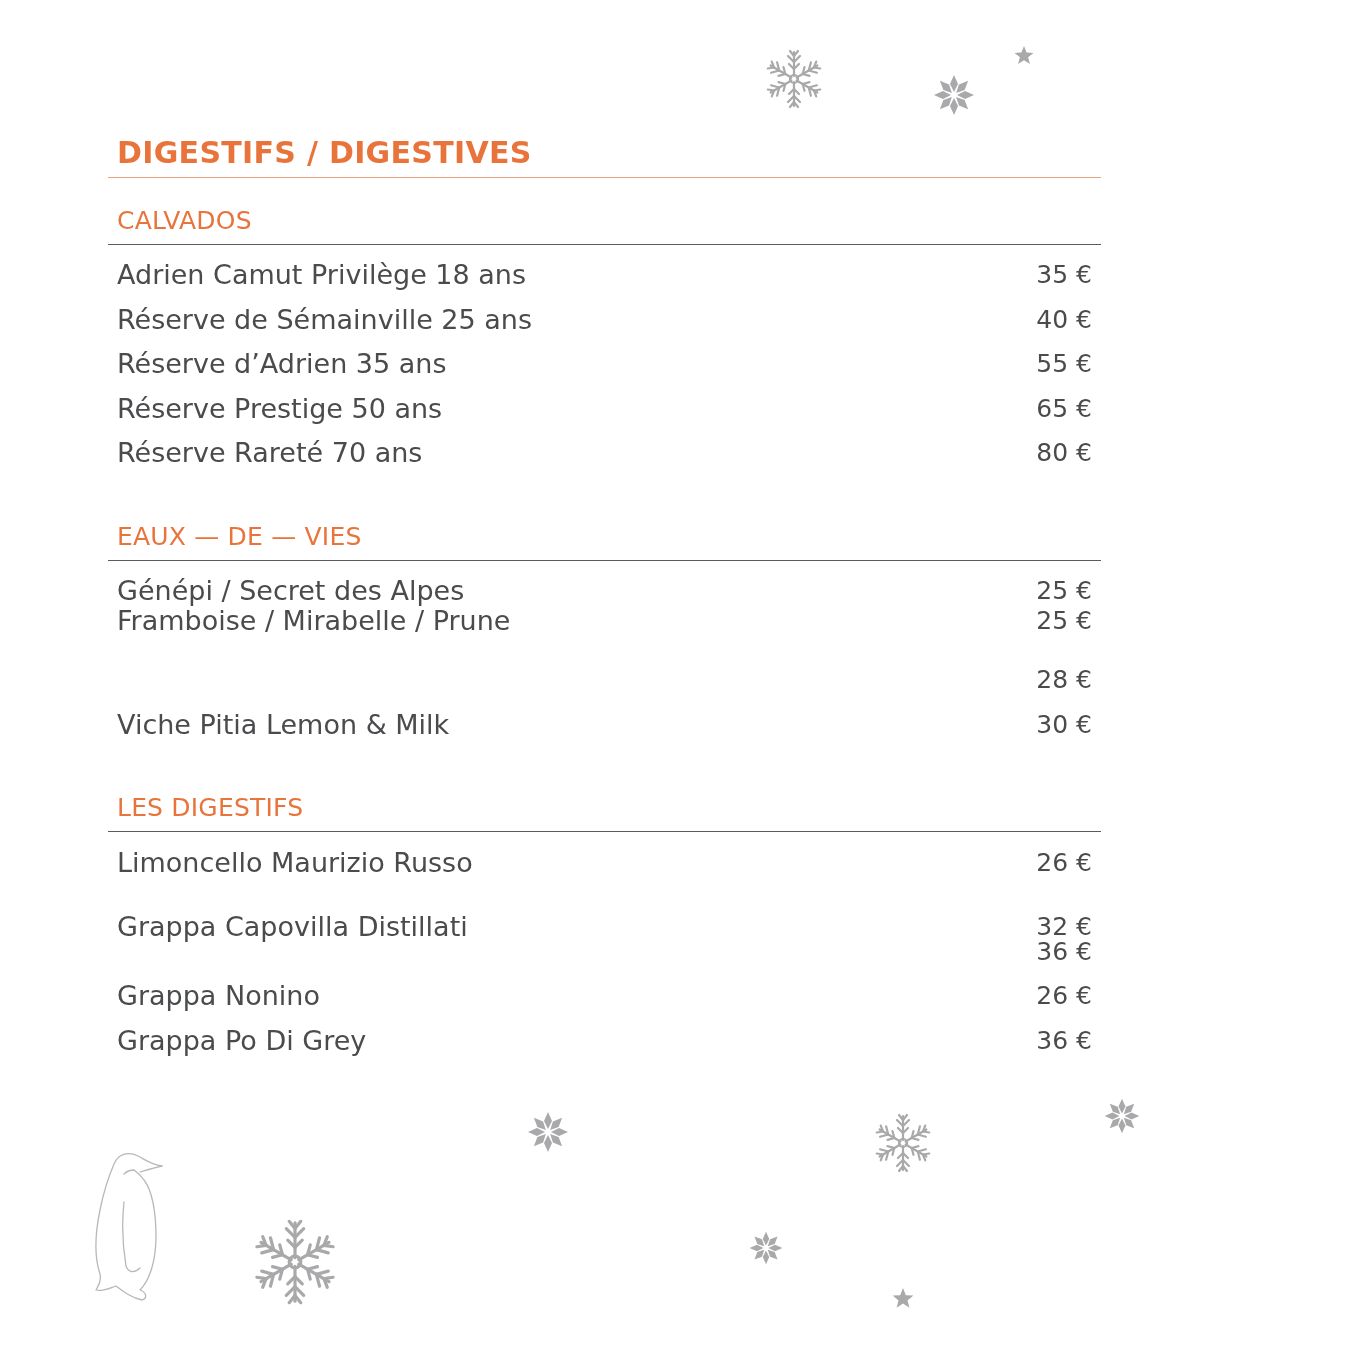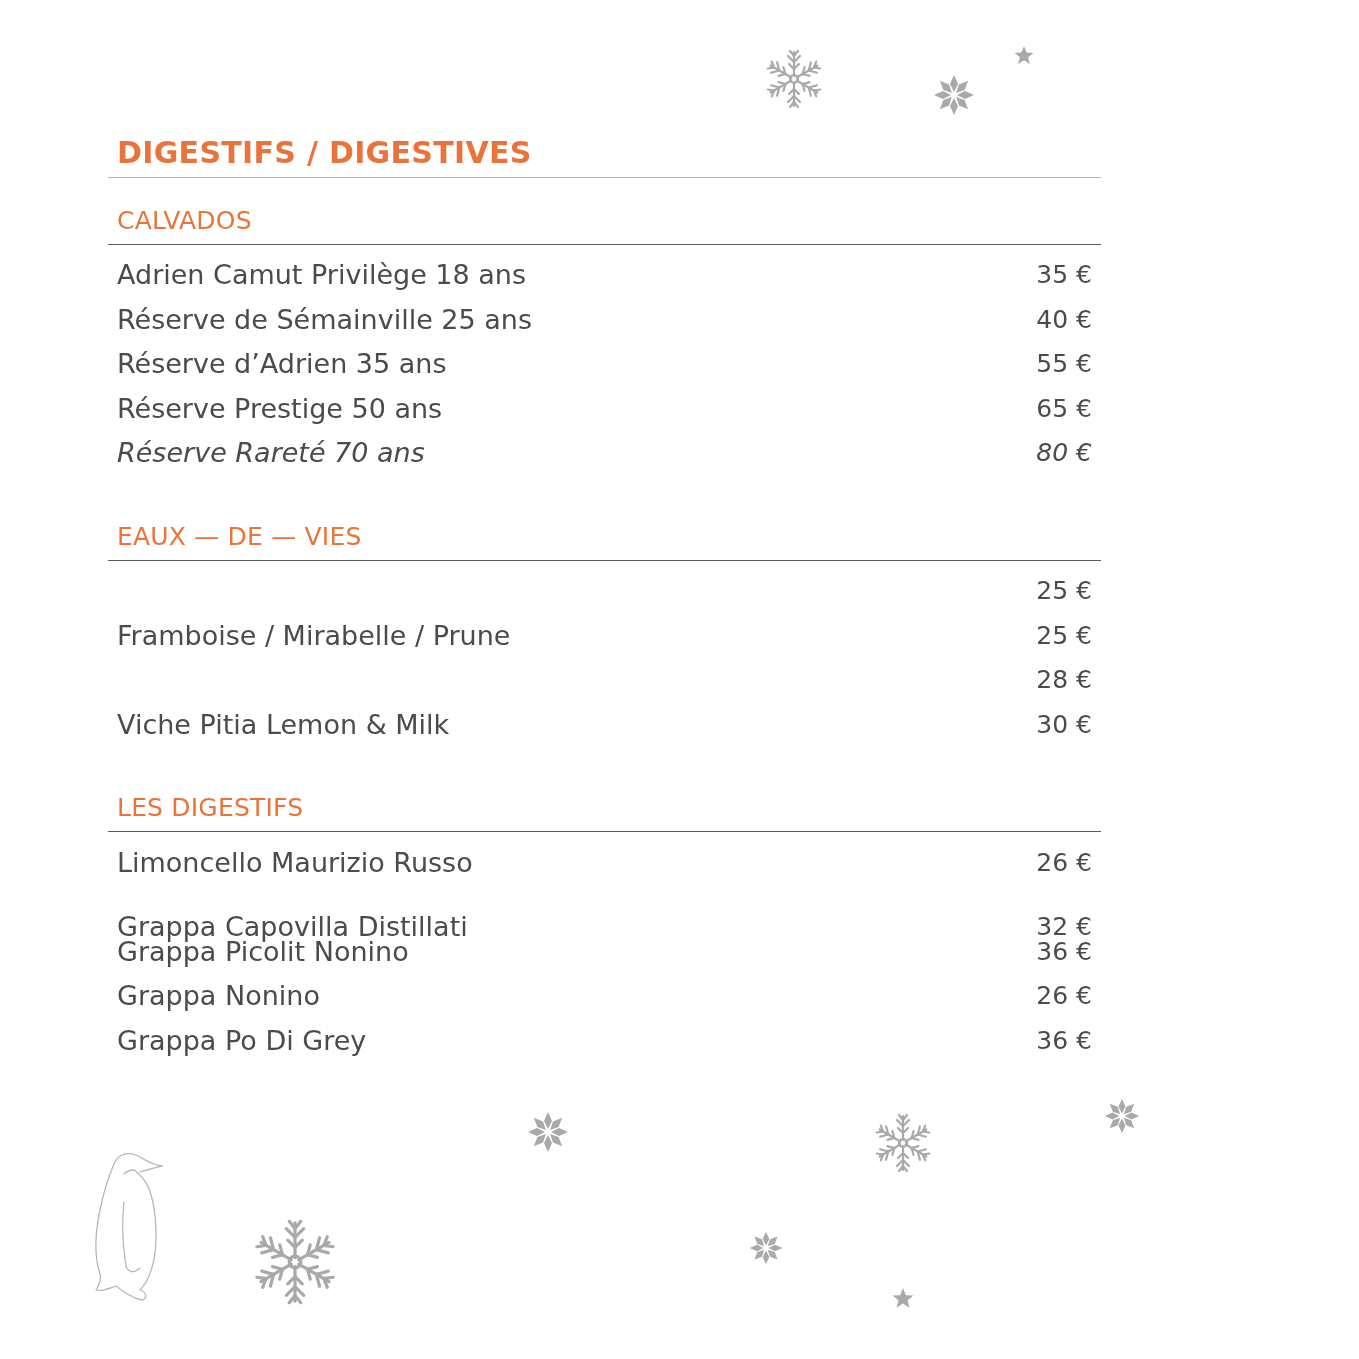"Réserve Rareté 70 ans" div.item { font-style: italic -> none }
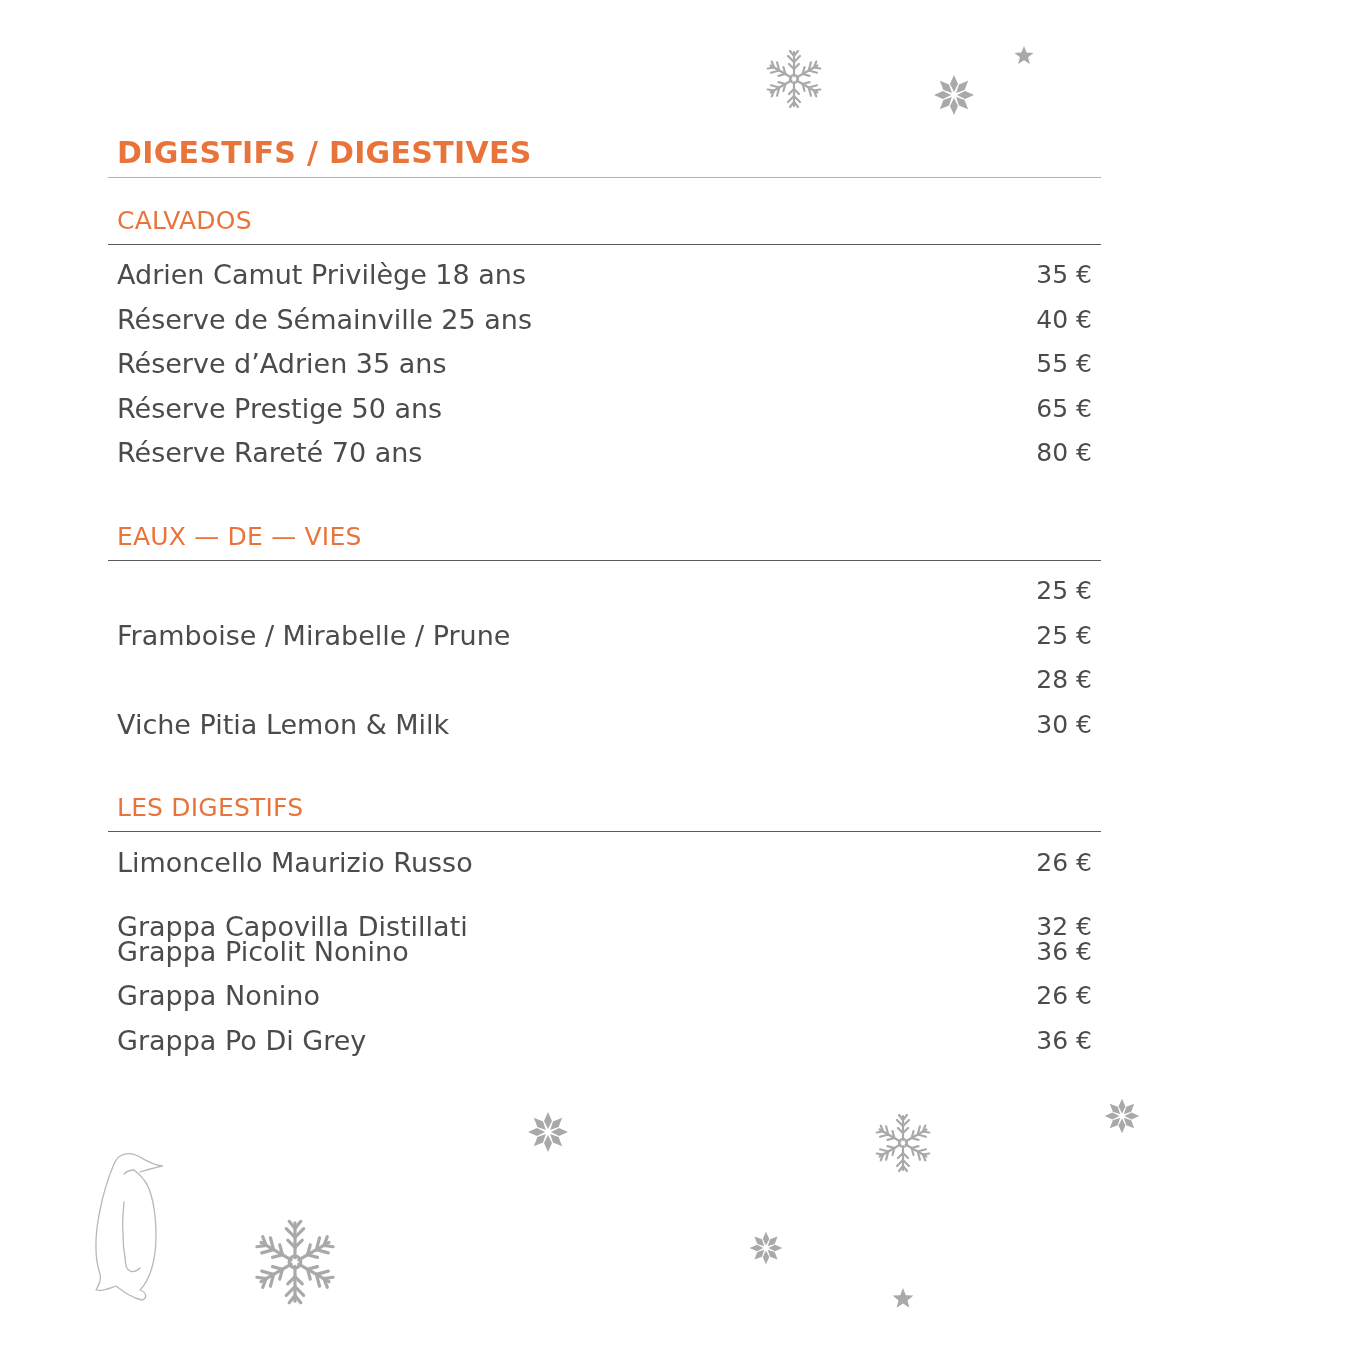"Génépi / Secret des Alpes" span.item-name { html: none -> <span>Génépi / Secret des Alpes</span> }
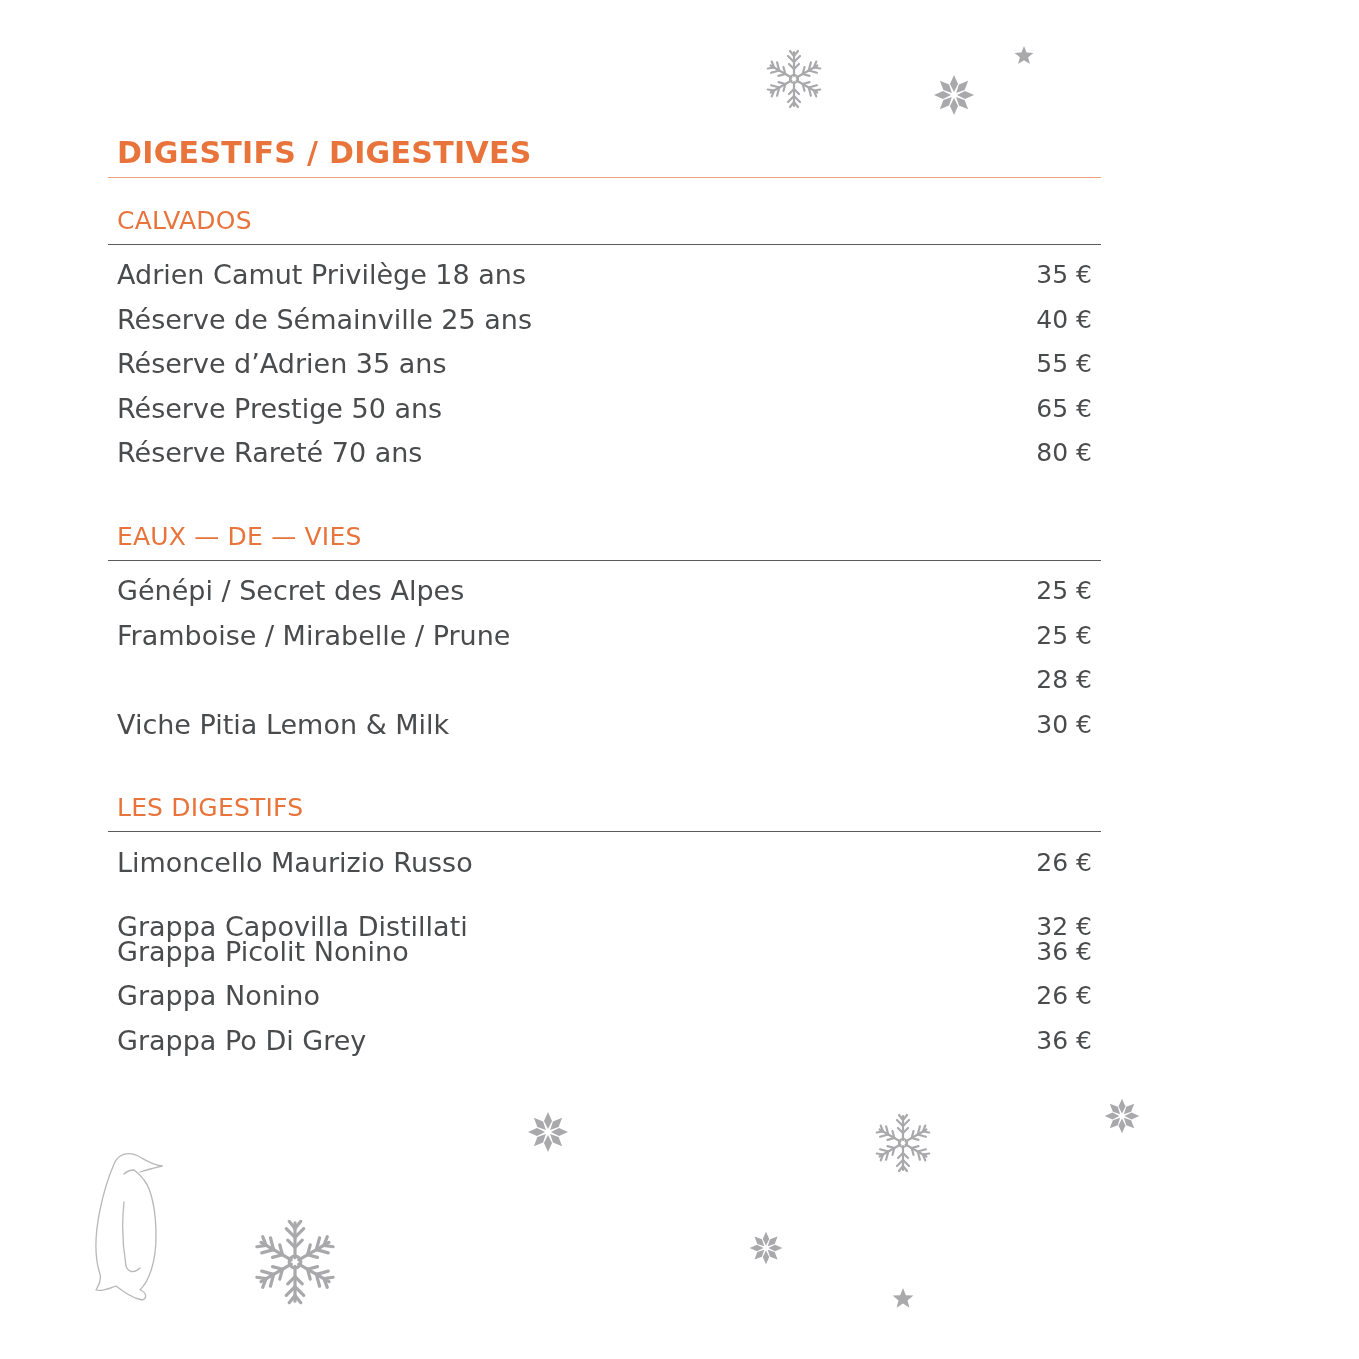"Framboise / Mirabelle / Prune" div.item { top: 45px -> 30px }
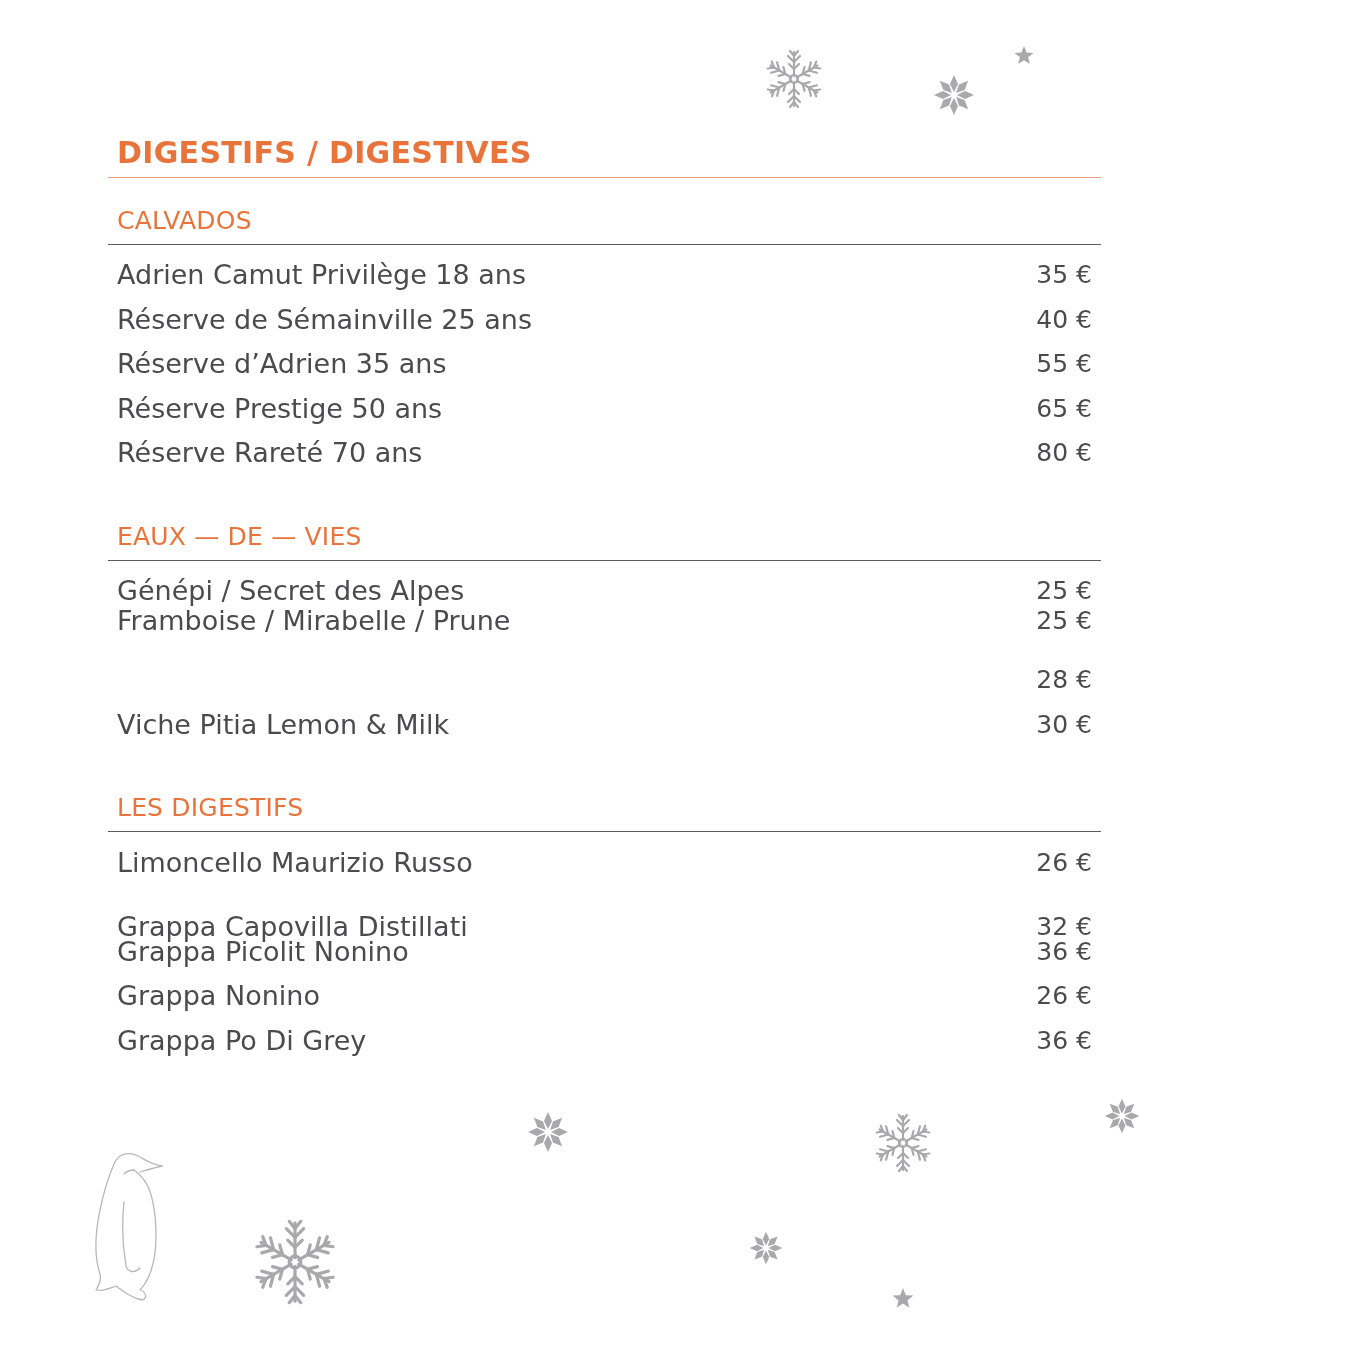"Grappa Picolit Nonino" span.item-name { html: <span>Grappa Picolit Nonino</span> -> none }
